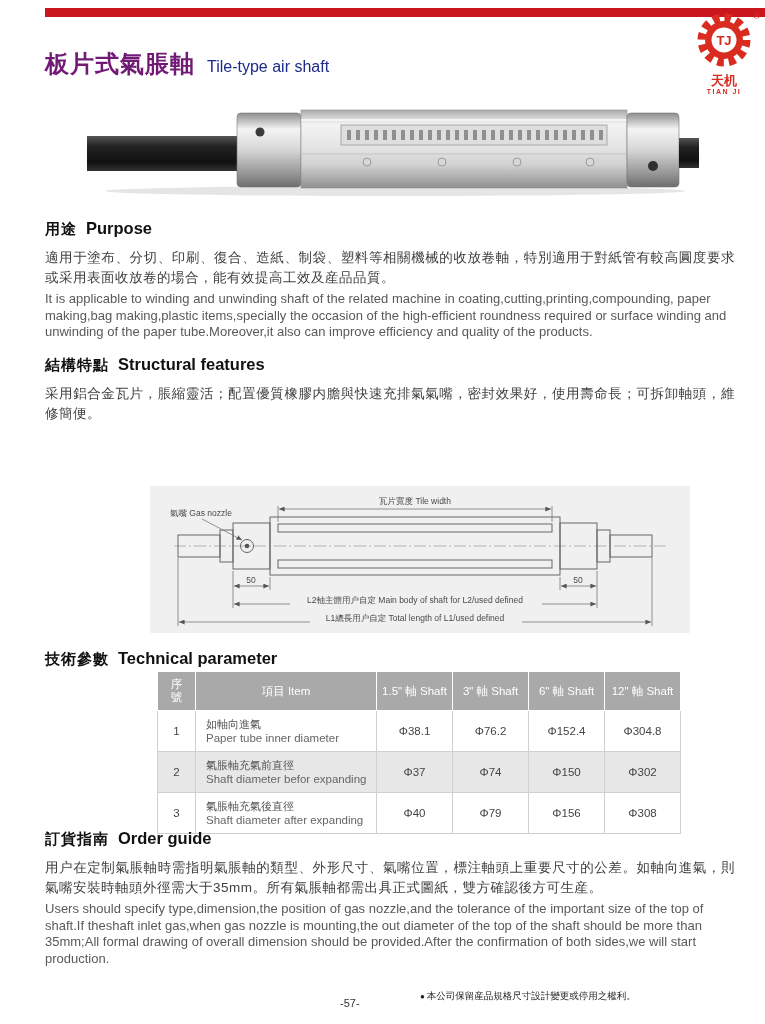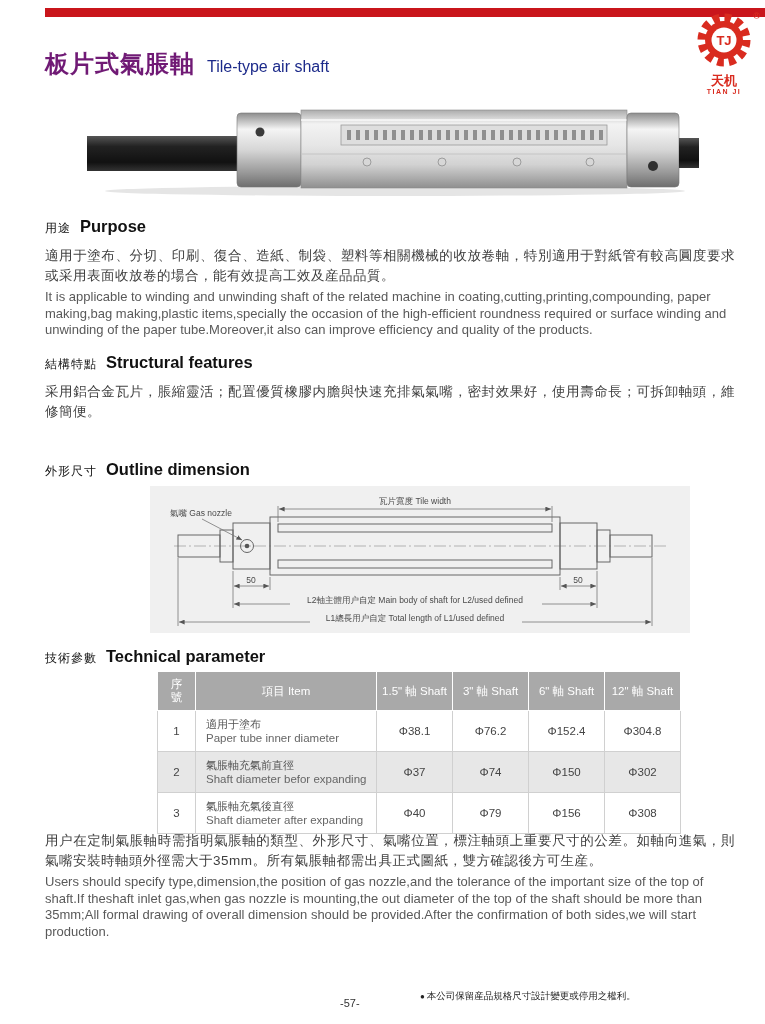"用途" .h-zh { font-size: 12px -> 15px; font-weight: normal -> bold }
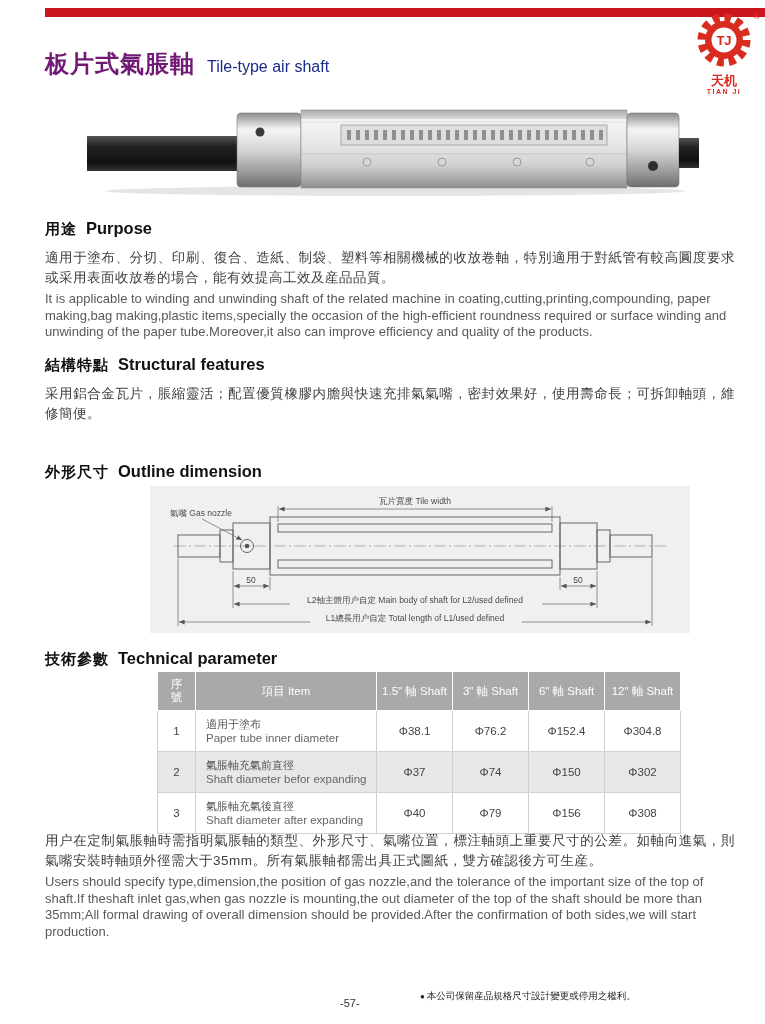"外形尺寸" div.sec { html: <div> <h2> <span>外形尺寸</span> <span>Outline dimension</span> </h2> </div> -> none }
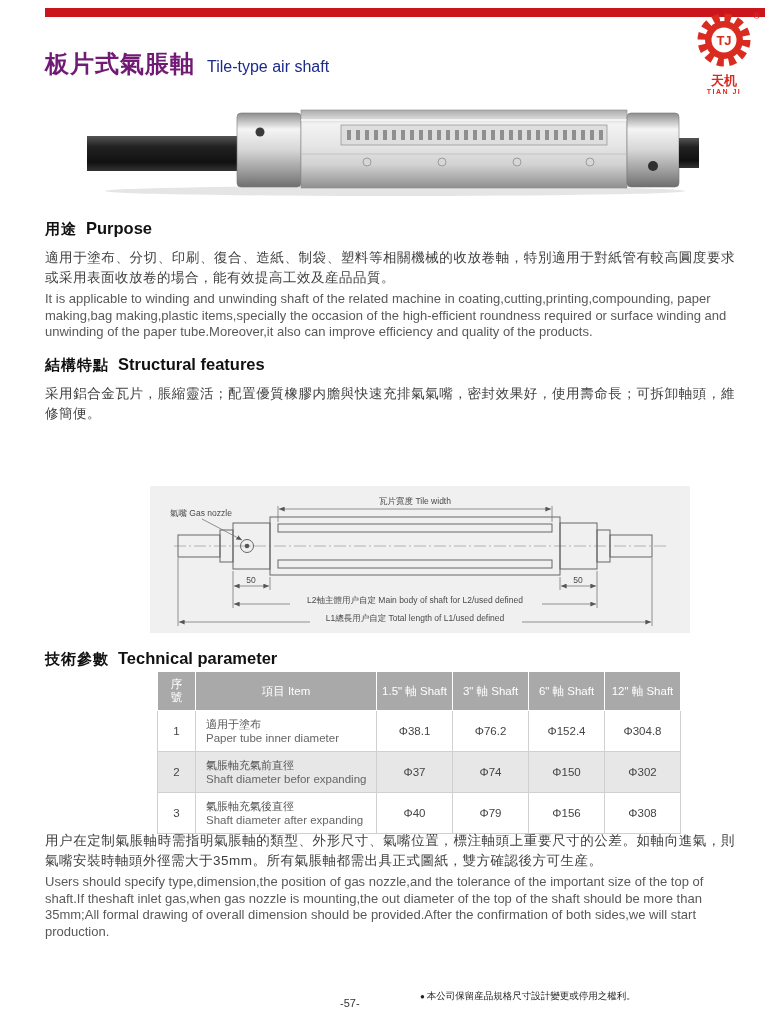"適用于塗布" span.item-zh { text: 適用于塗布 -> 如軸向進氣 }
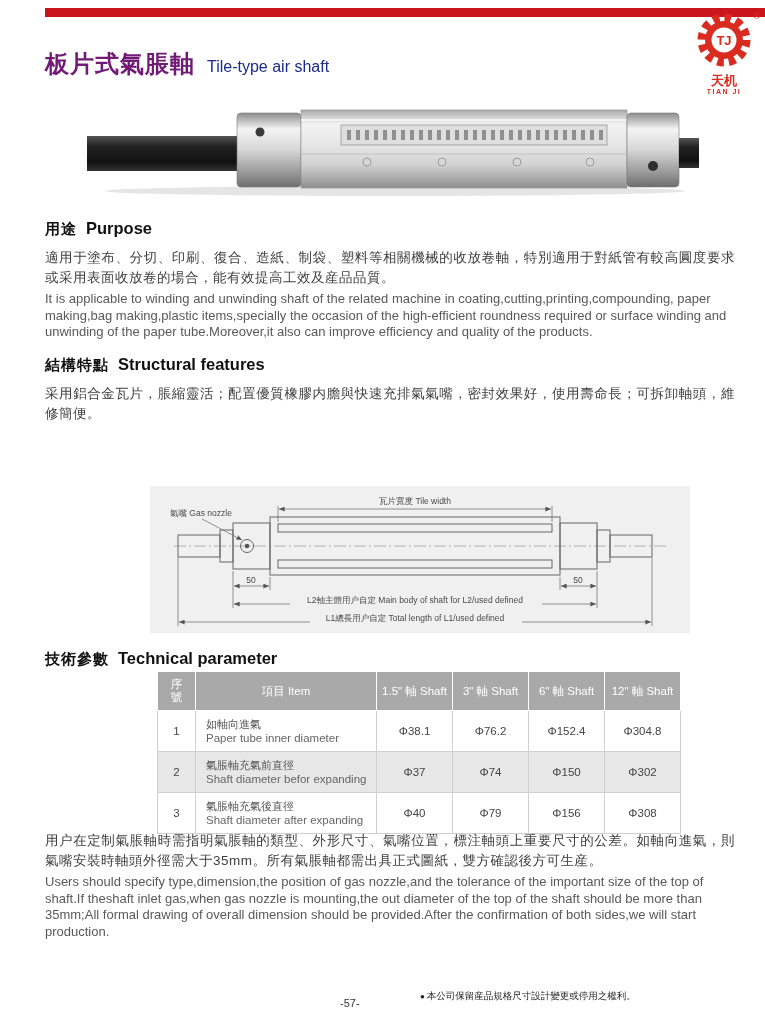"訂貨指南" h2 { html: none -> <h2> <span>訂貨指南</span> <span>Order guide</span> </h2> }
